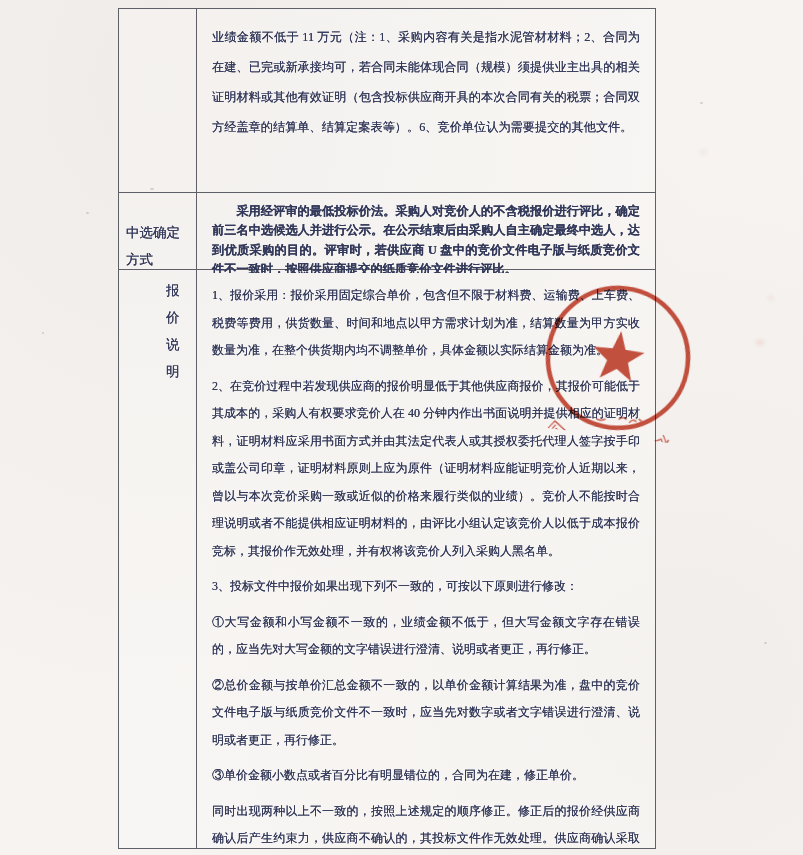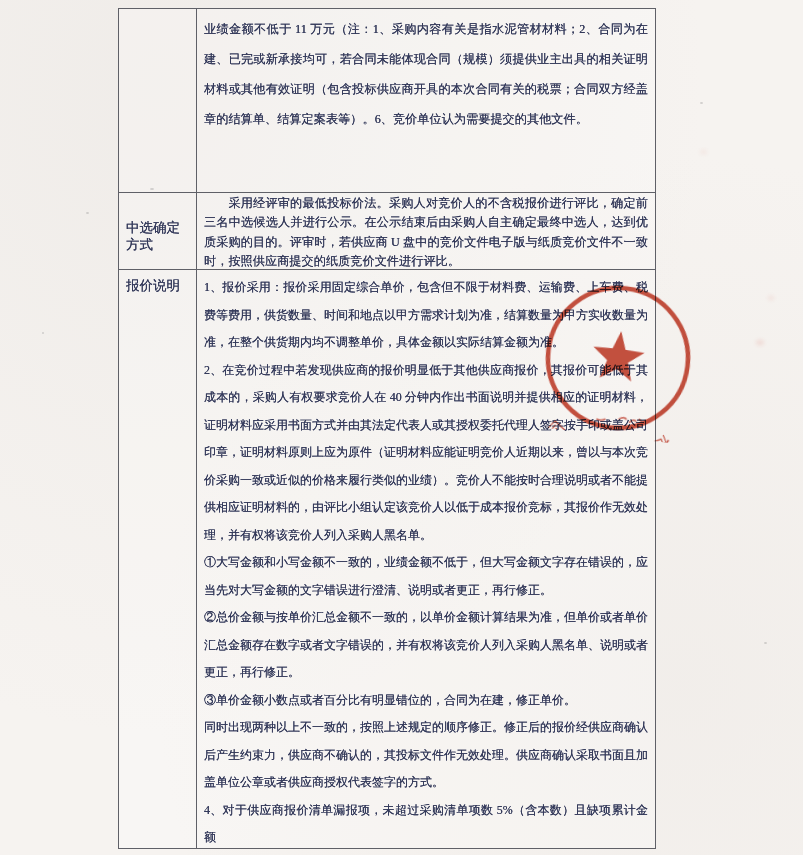"业绩金额不低于 11" p { margin: 0 -> 8px }
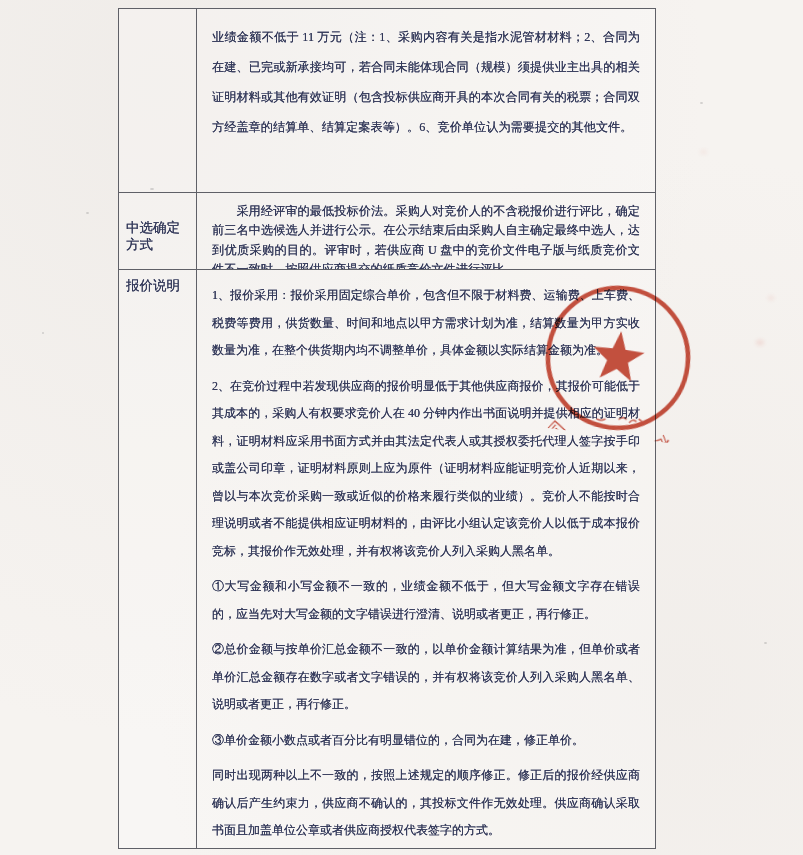"采用经评审的最低投标价法。采购人对竞价人的不含税报价进行评比，确定前三名中选候选" .r2 .content-cell { font-weight: none -> bold }
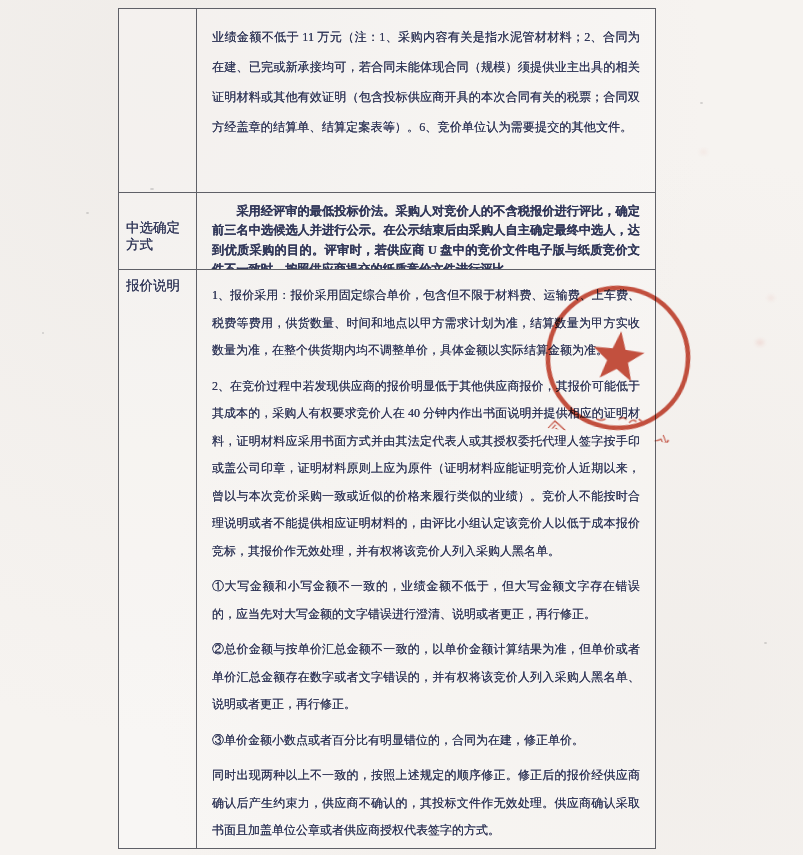"中选确定方式" .label-cell { line-height: 17px -> 27px }
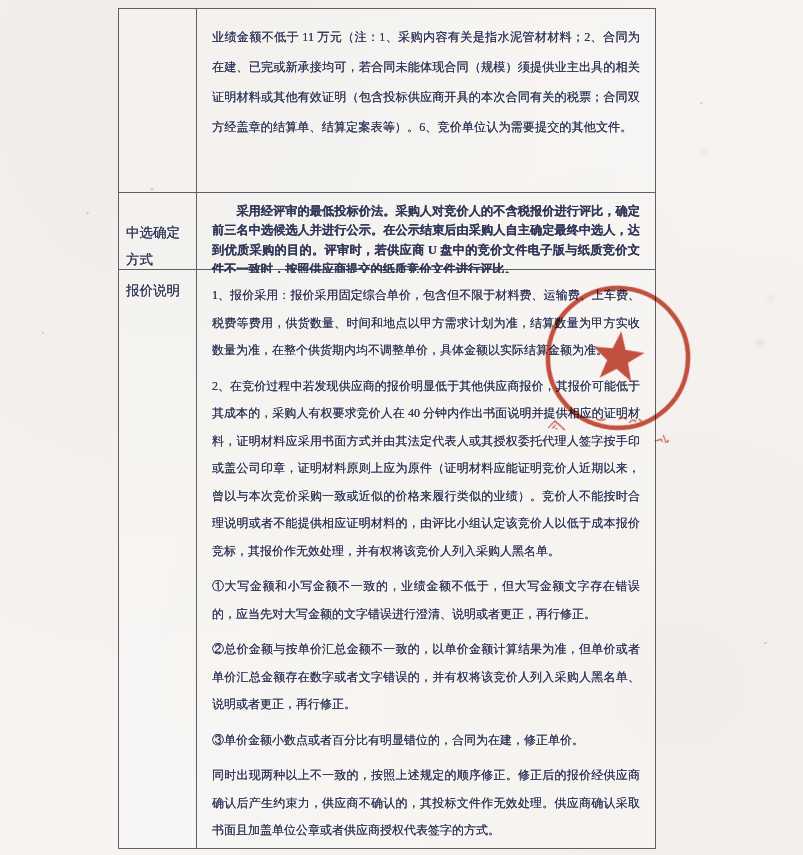"报价说明" .r3 .label-cell { margin-left: none -> 40px }
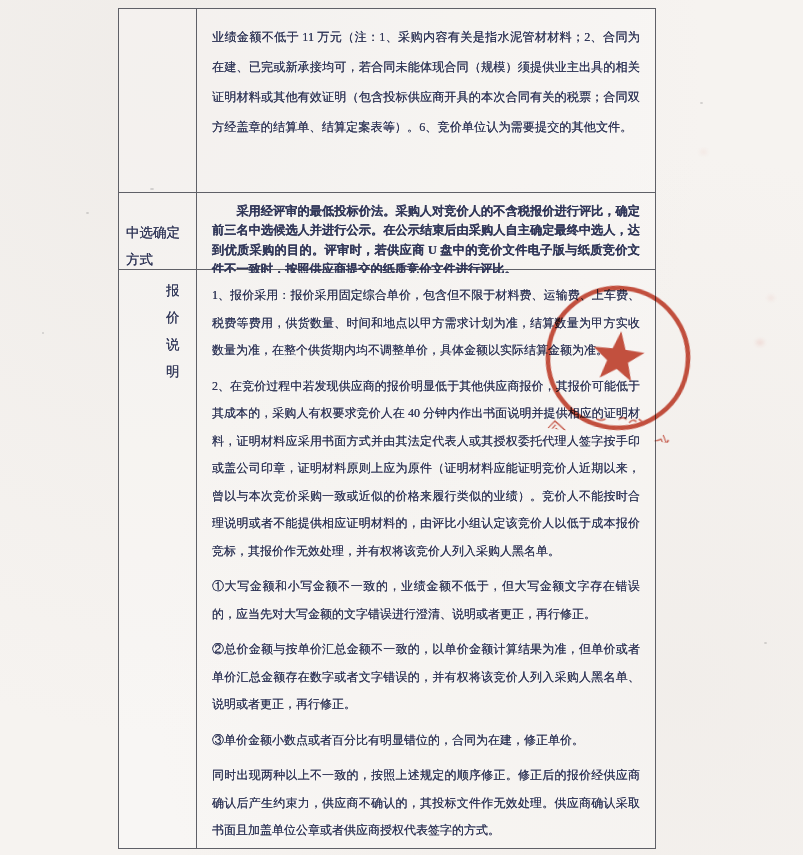"3、投标文件中报价如果出现下列不一致的，可按以下原则进行修改：" p { html: none -> <p>3、投标文件中报价如果出现下列不一致的，可按以下原则进行修改：</p> }
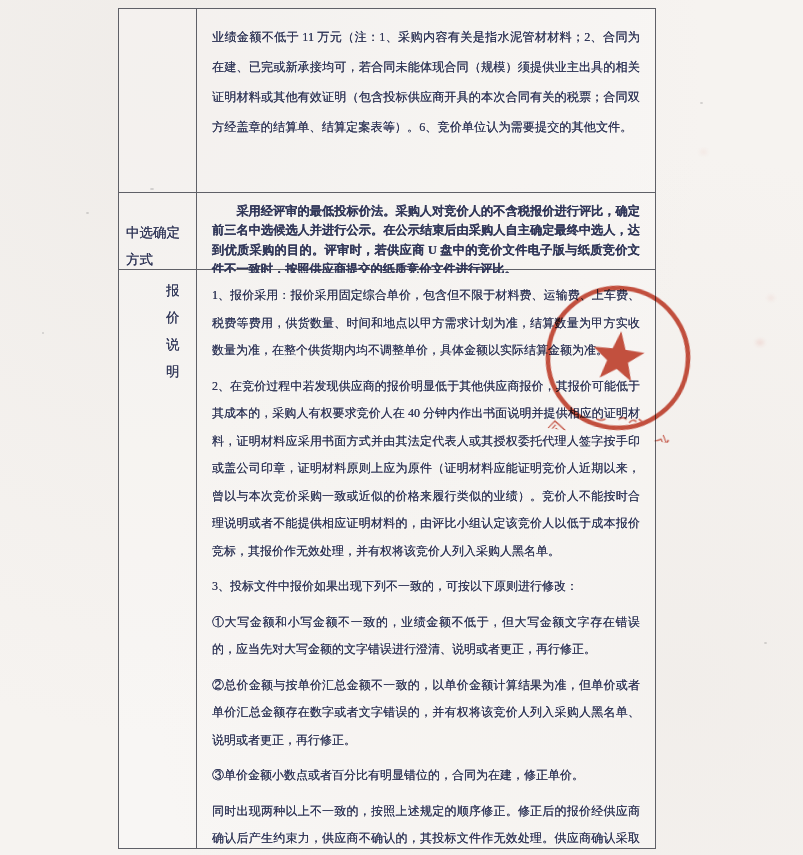"②总价金额与按单价汇总金额不一致的，以单价金额计算结果为准，但单价或者单价汇总金" p { text: 但单价或者单价汇总金额存在数字或者文字错误的，并有权将该竞价人列入采购人黑名单 -> 盘中的竞价文件电子版与纸质竞价文件不一致时，应当先对数字或者文字错误进行澄清 }
